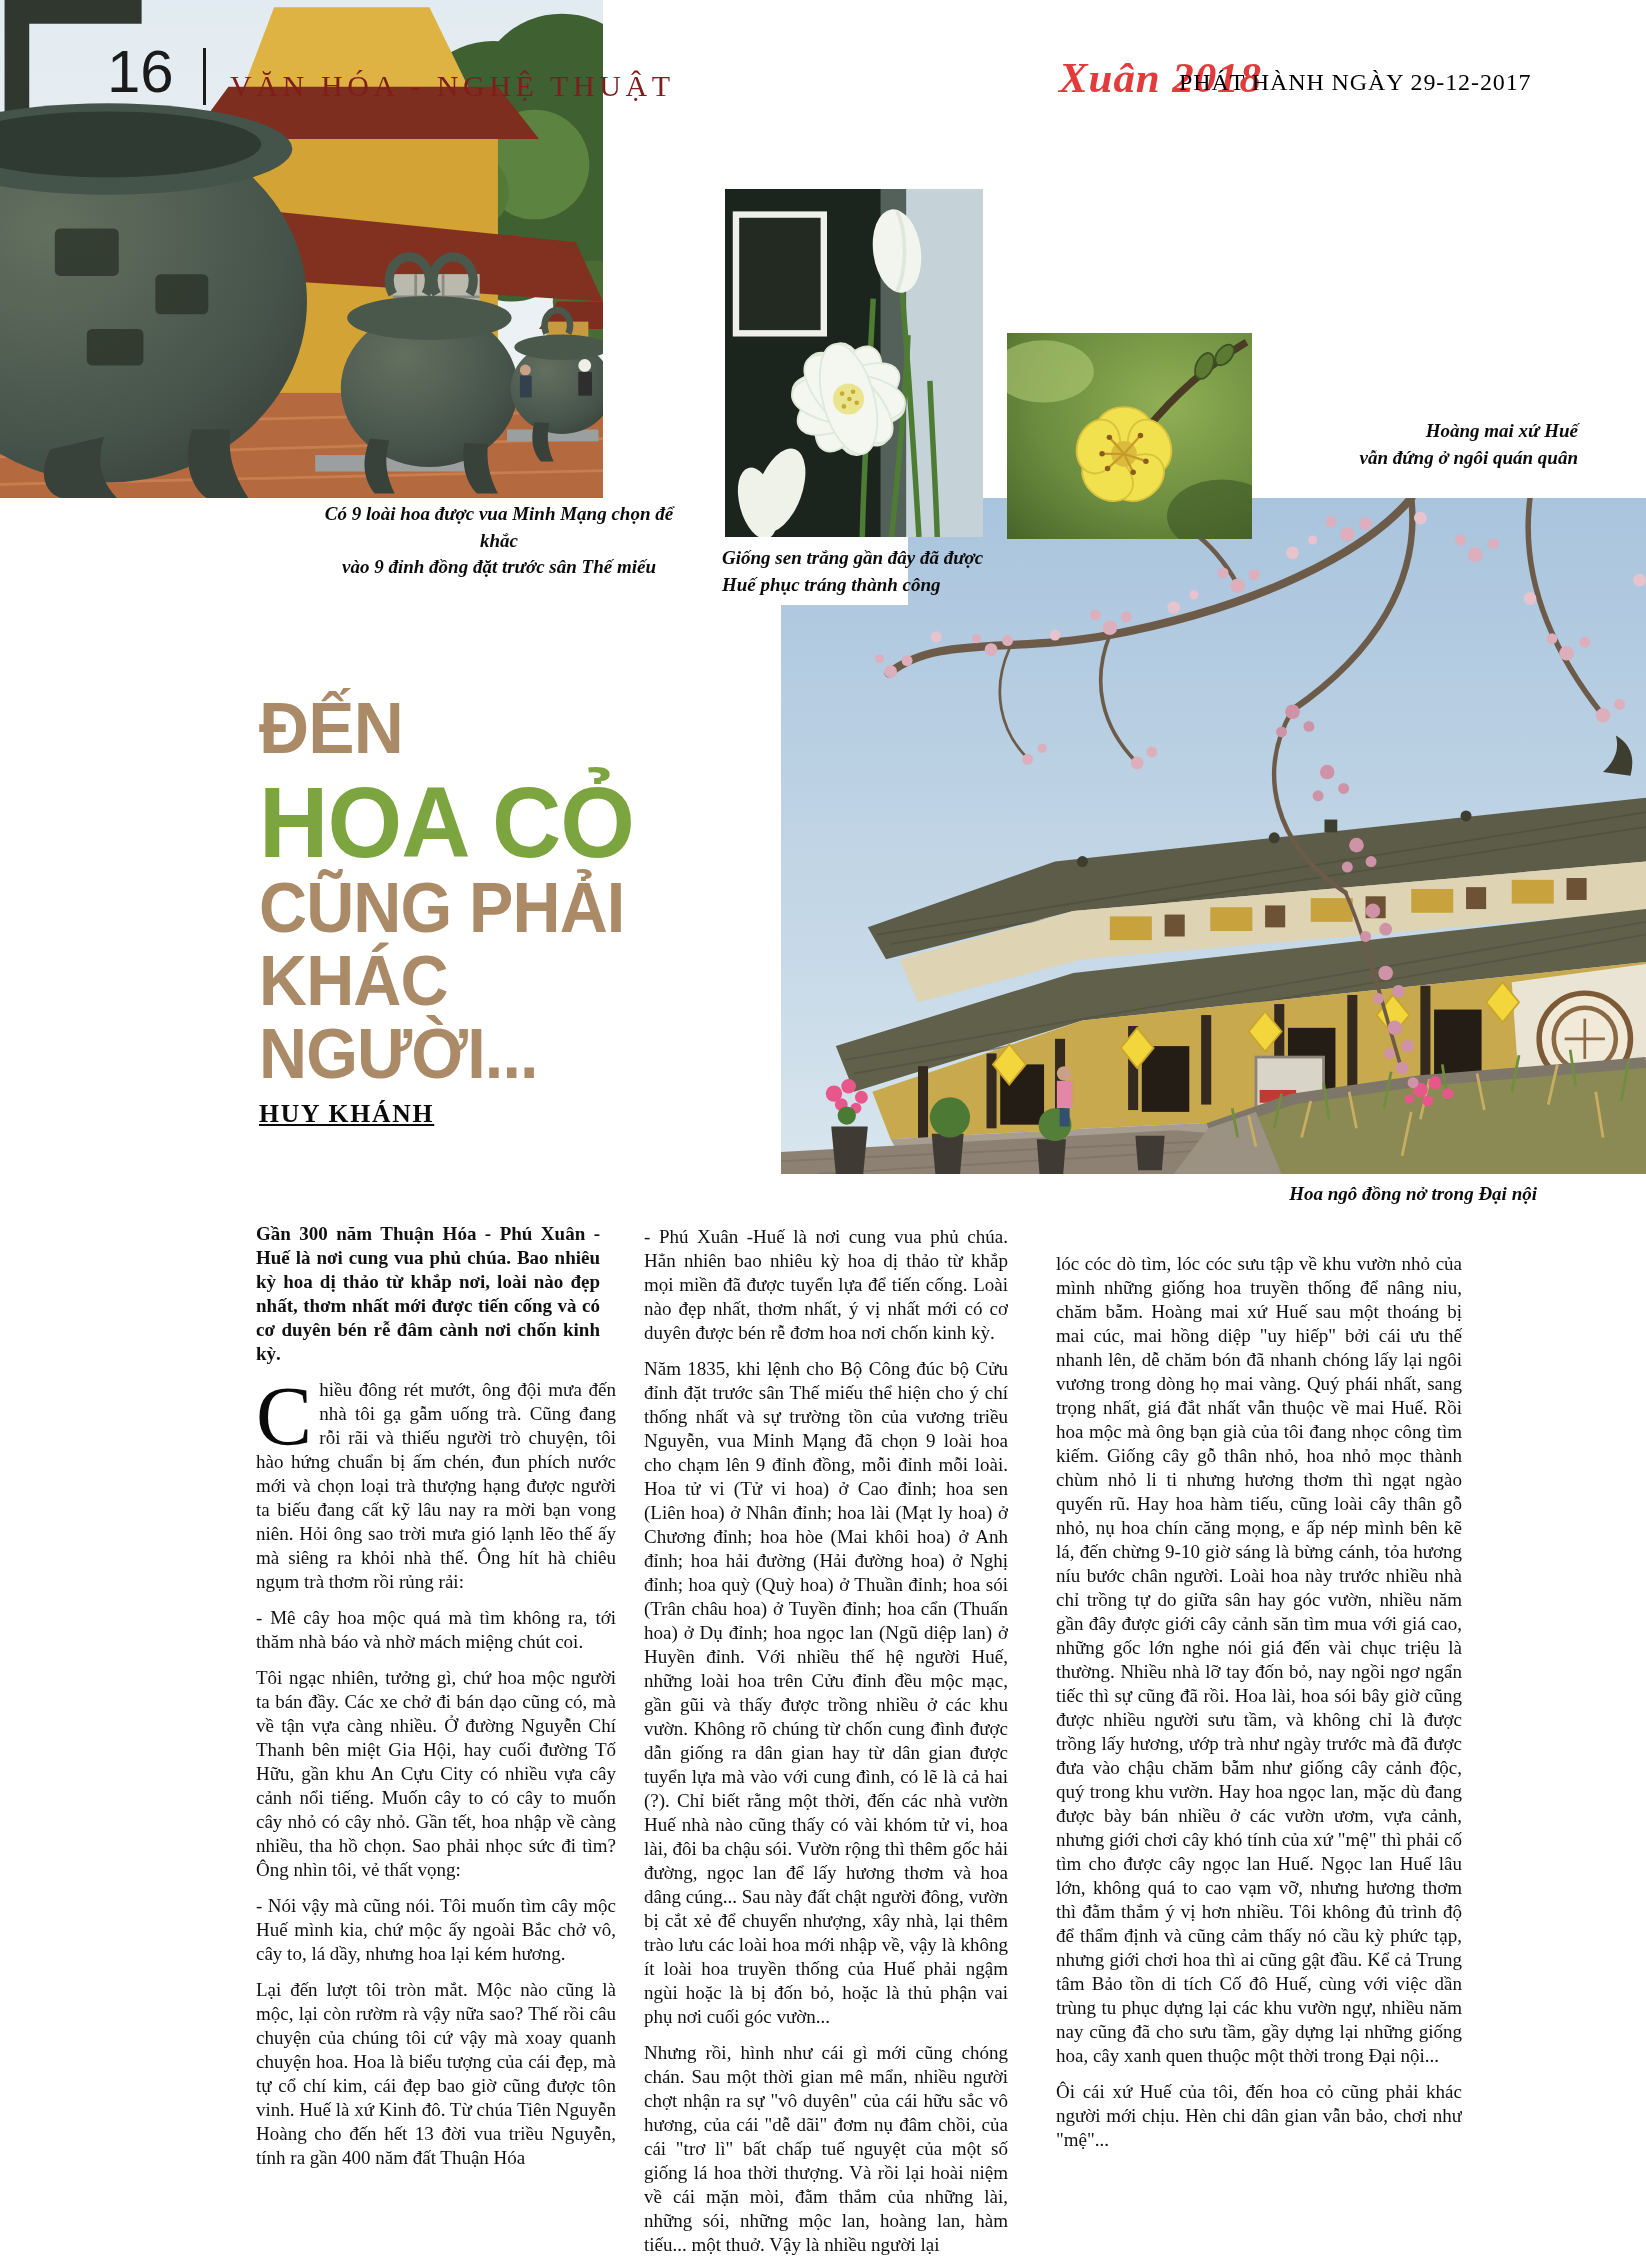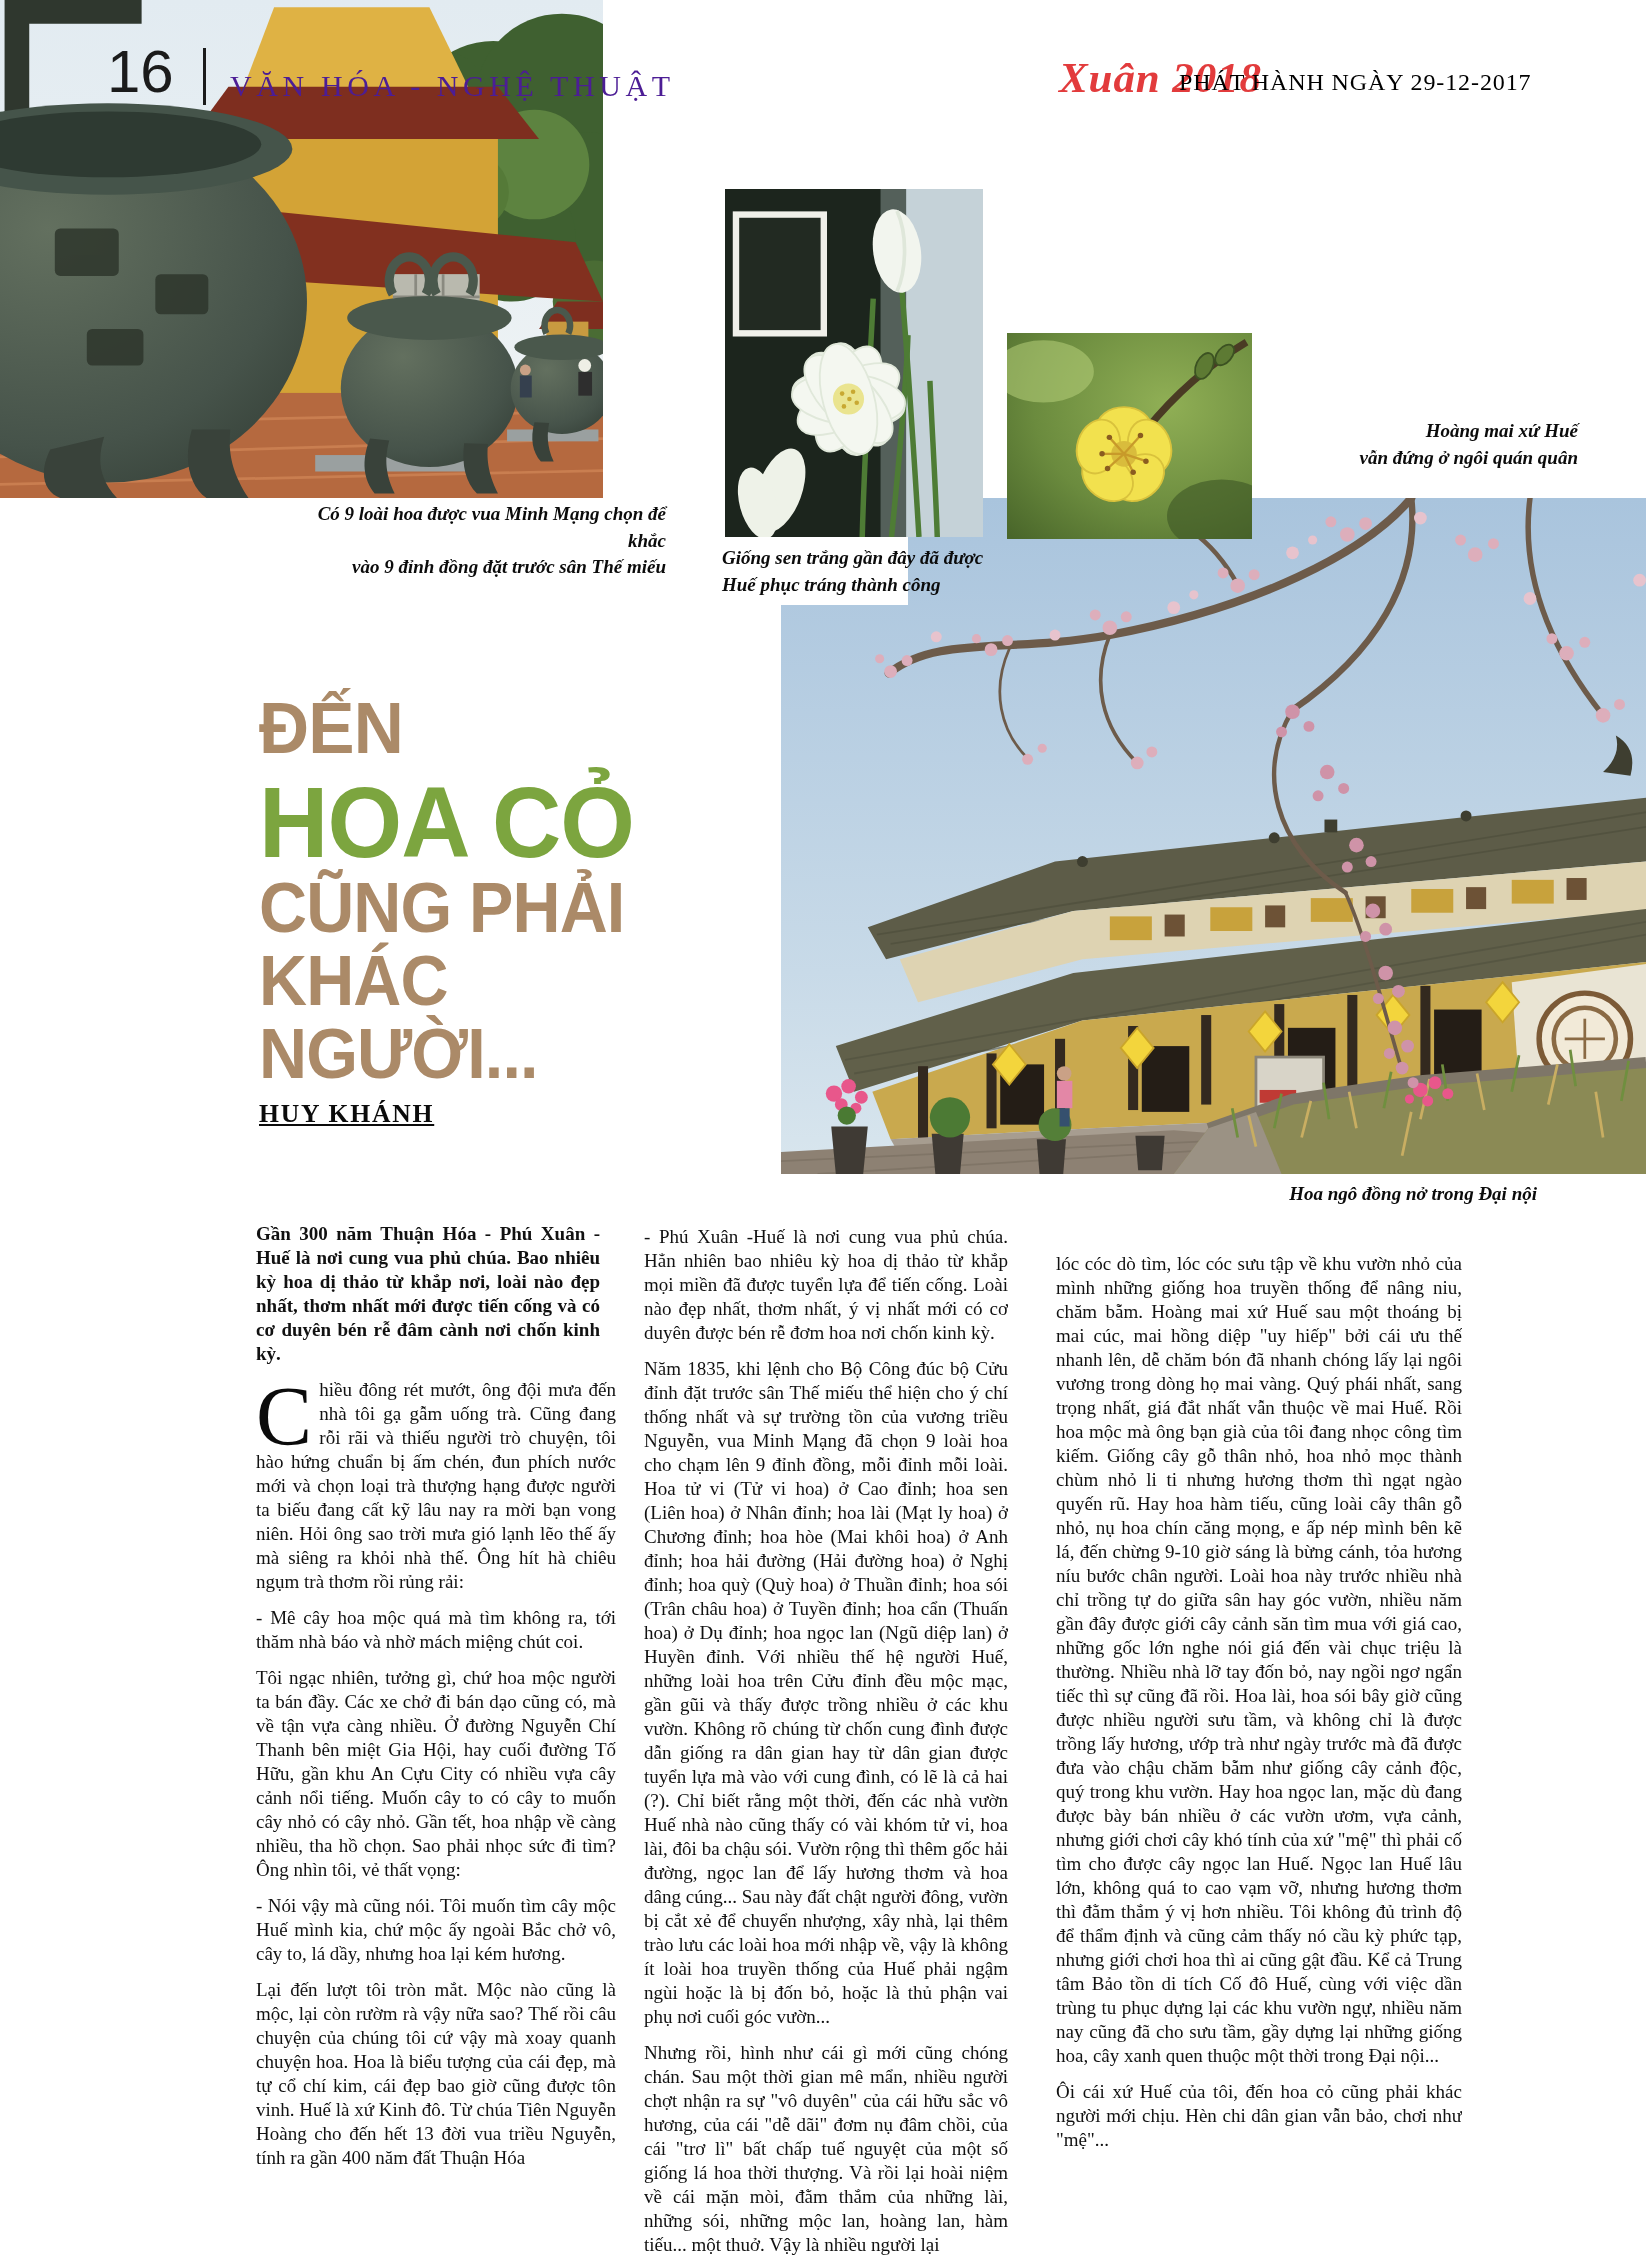"VĂN HÓA - NGHỆ THUẬT" .section-name { color: #4c1d95 -> #7f1d1d }
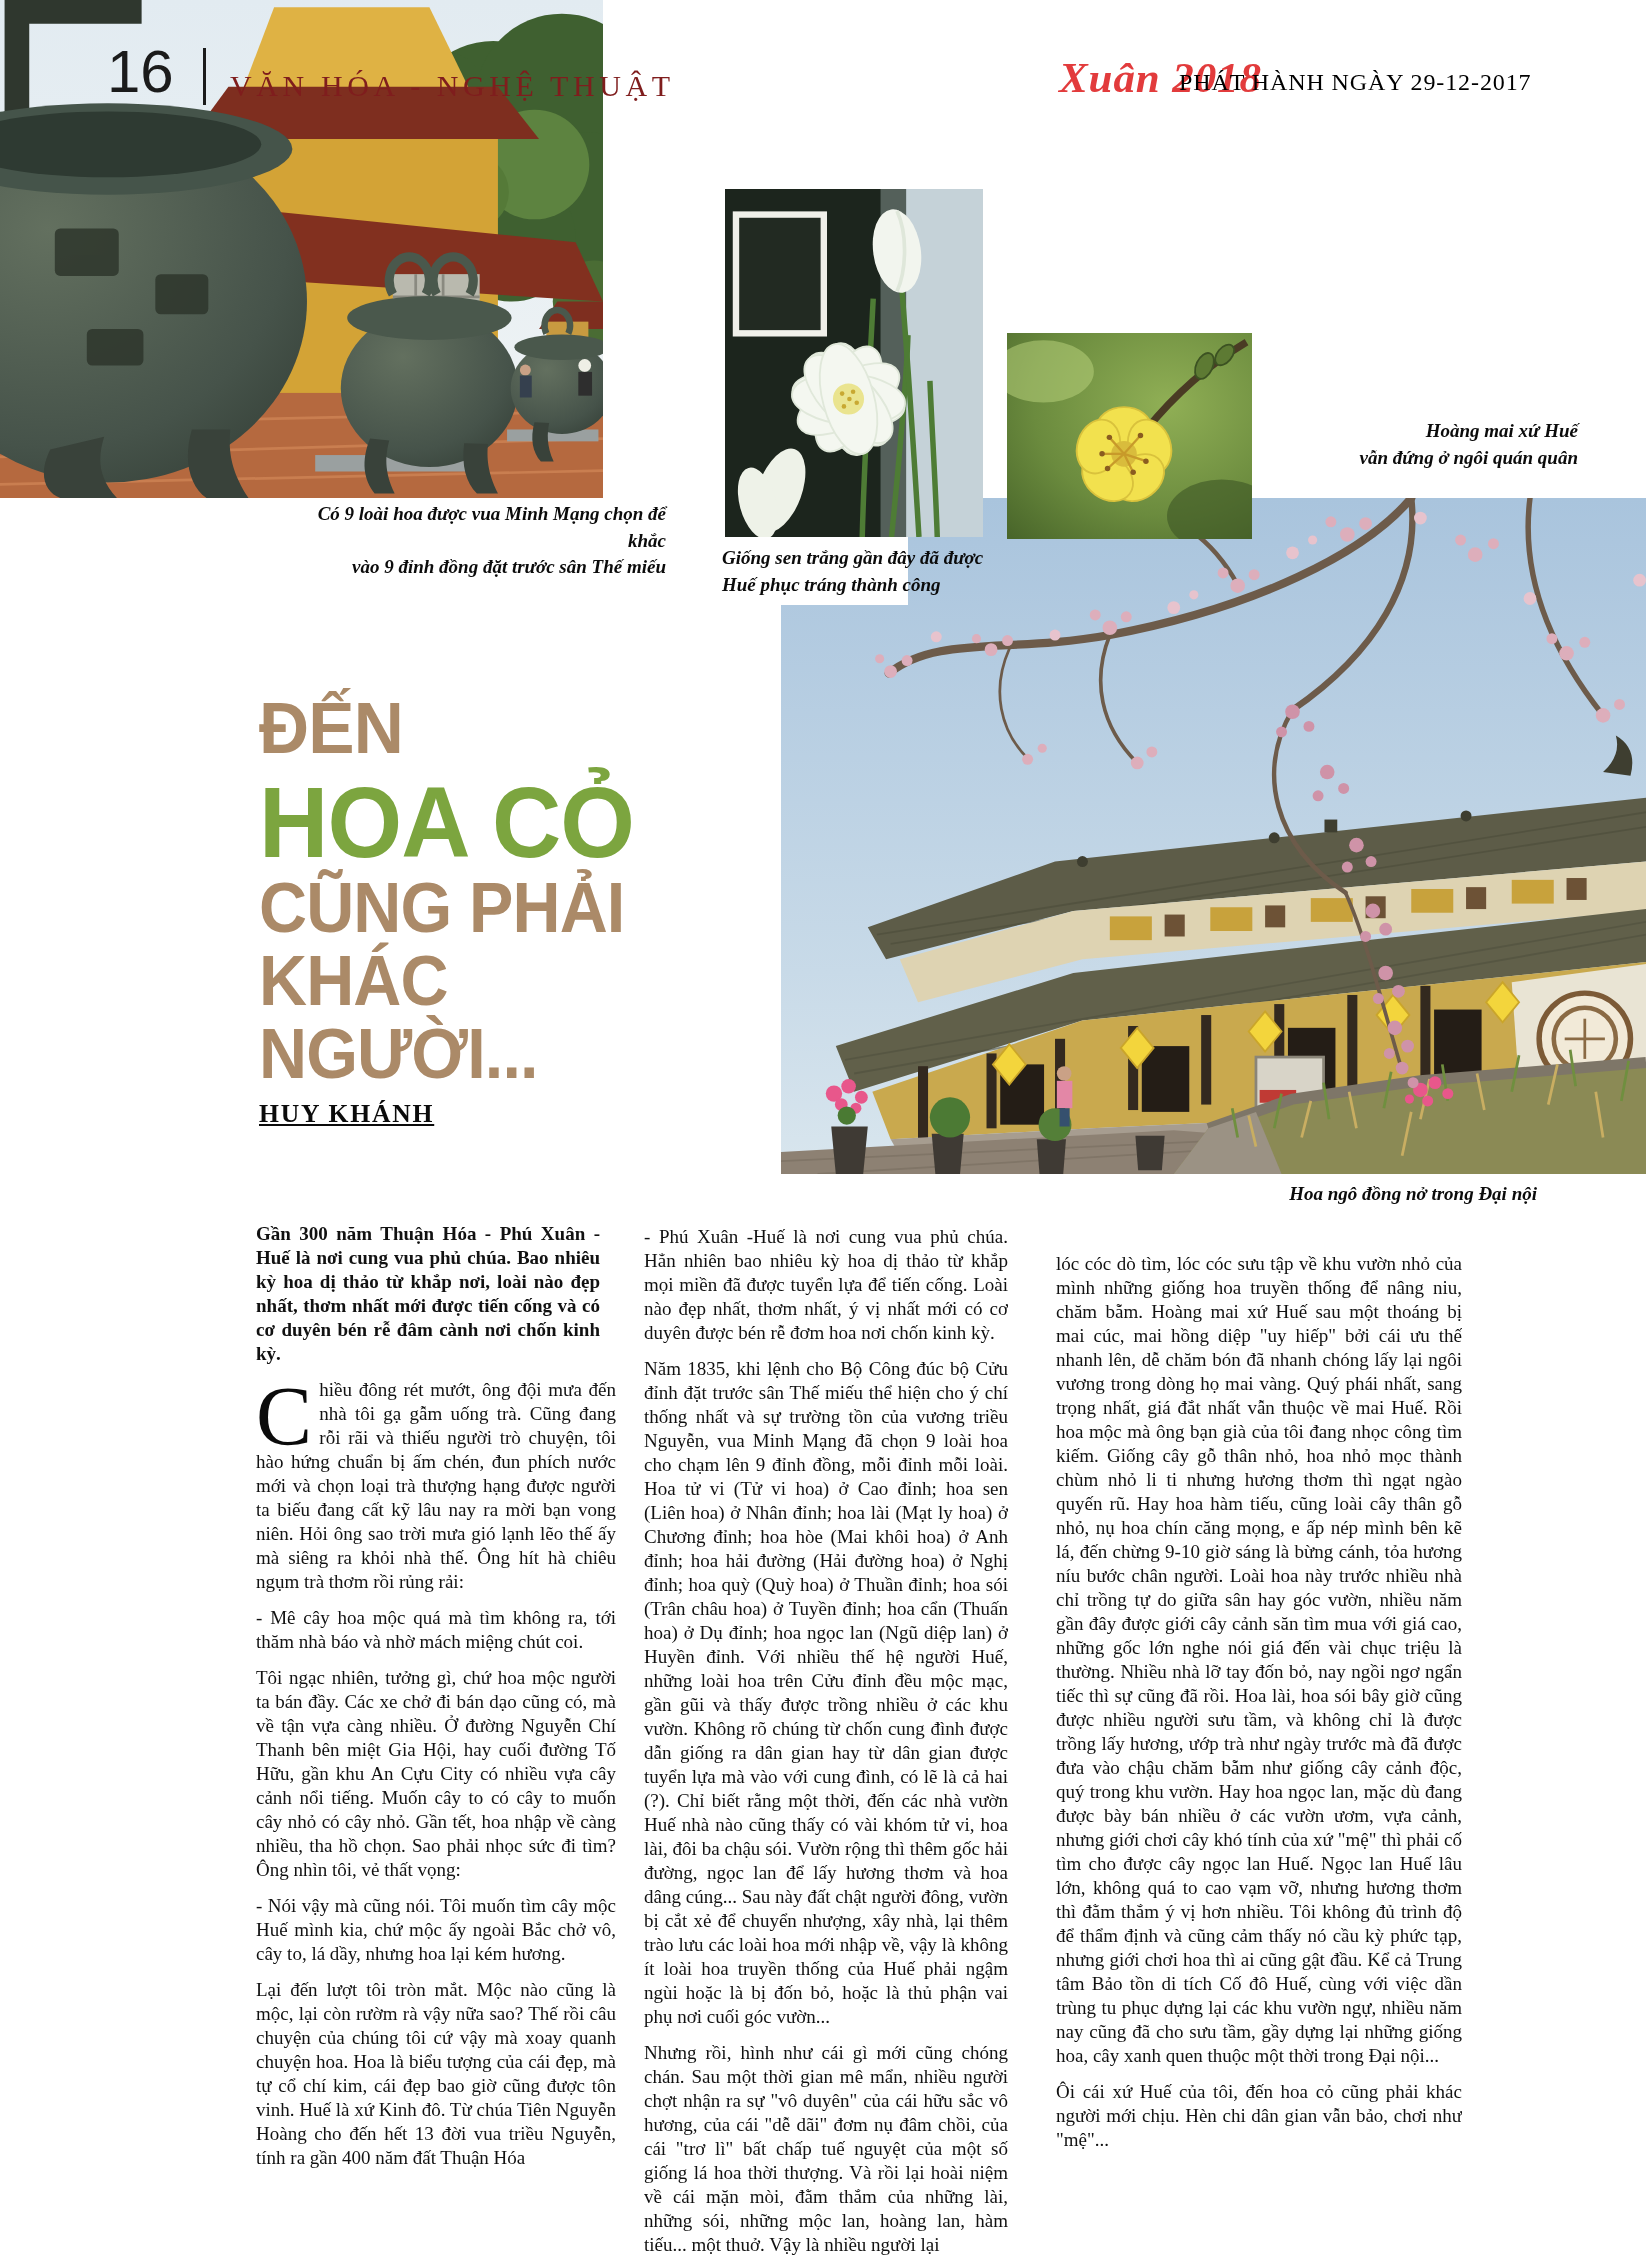"Có 9 loài hoa được" .cap-urns { left: 308px -> 320px; text-align: right -> center }
